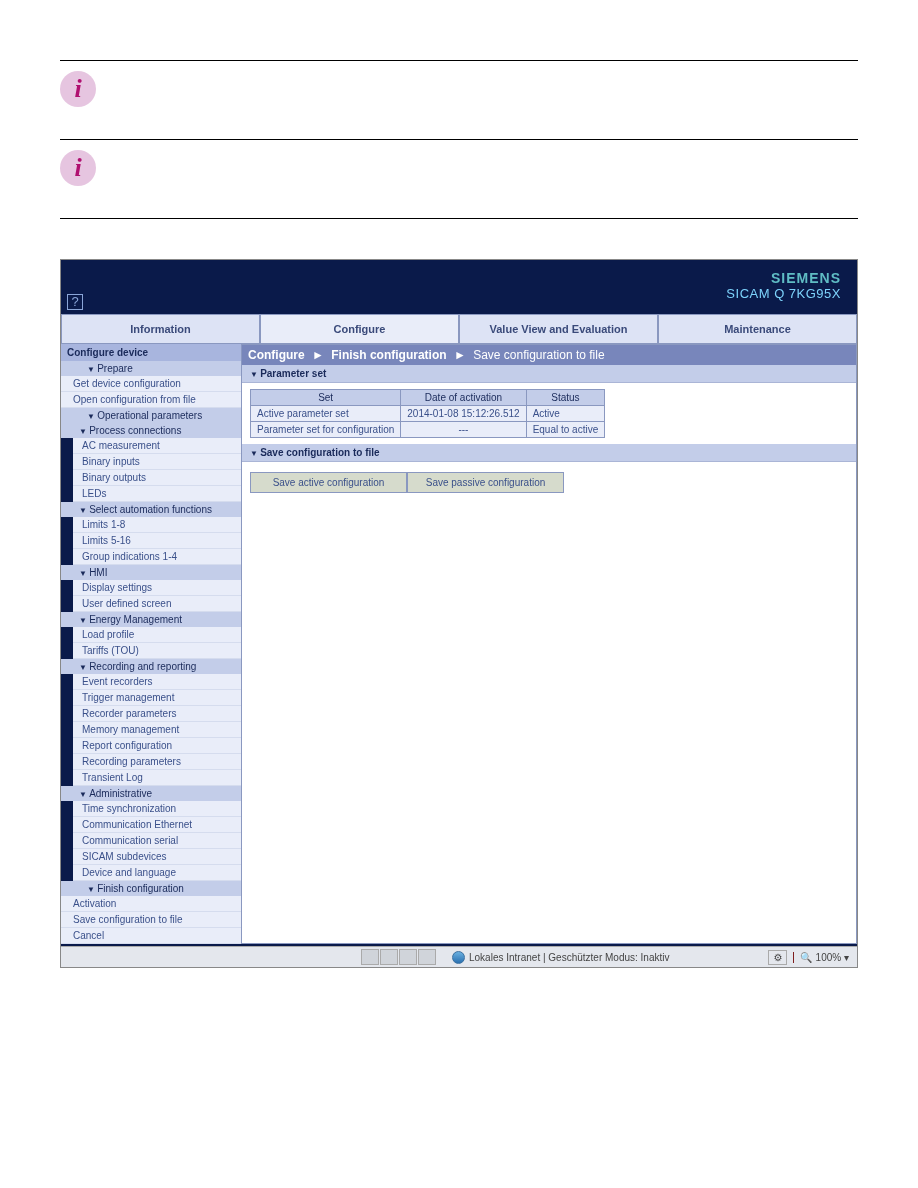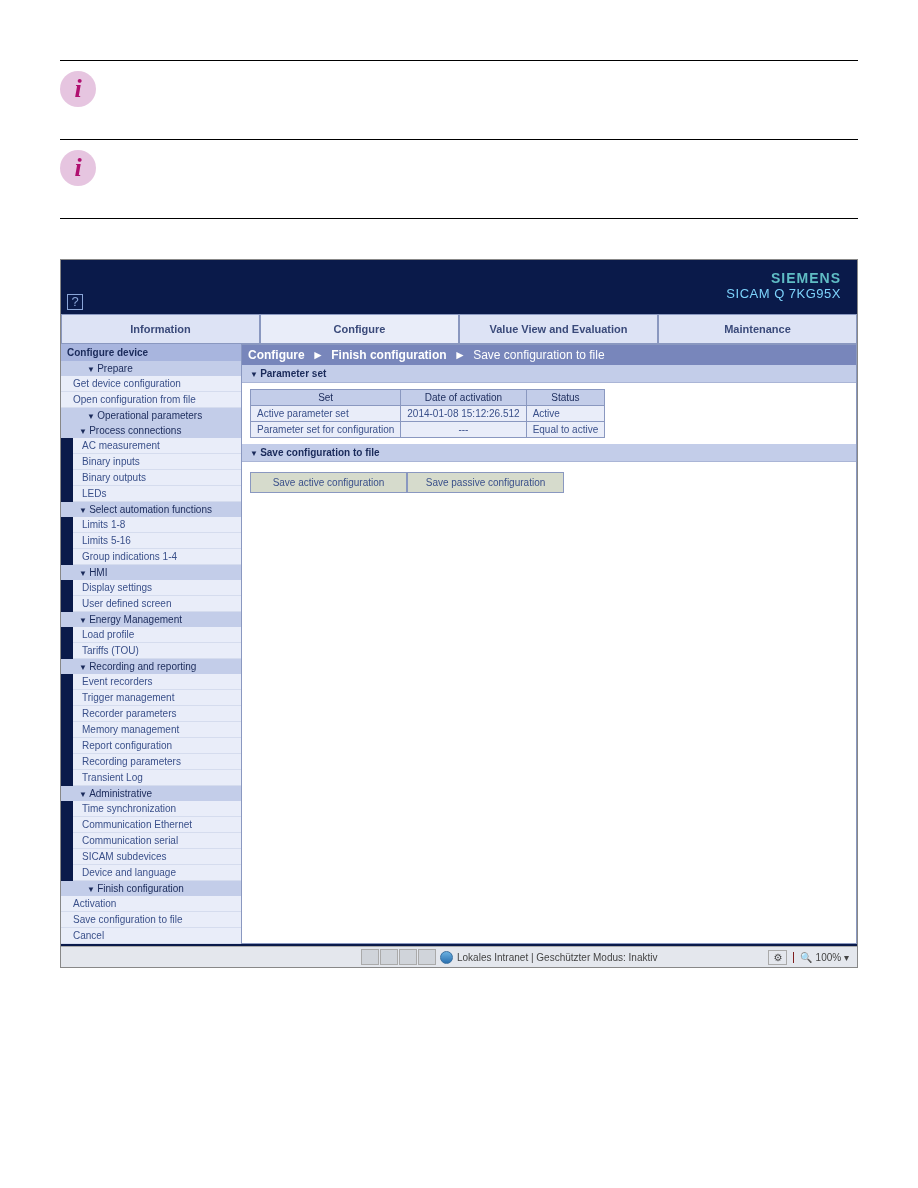"Lokales Intranet | Geschützter Modus:" .statusbar .txt { margin-left: 4px -> 16px }
